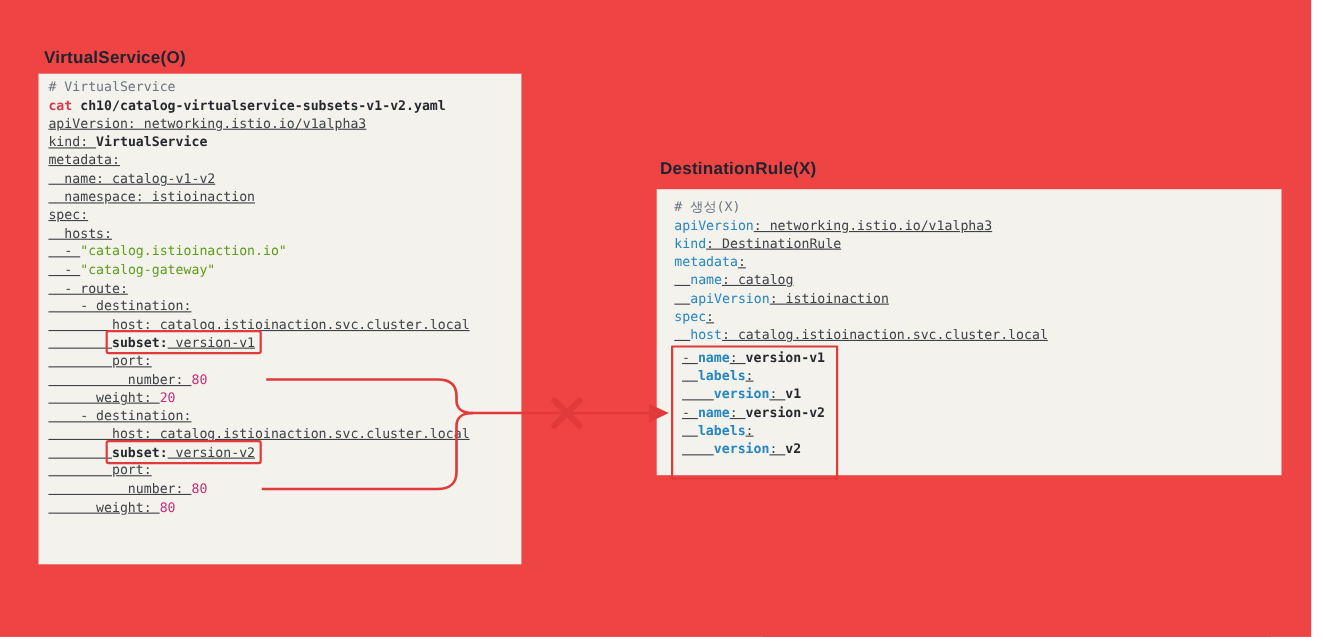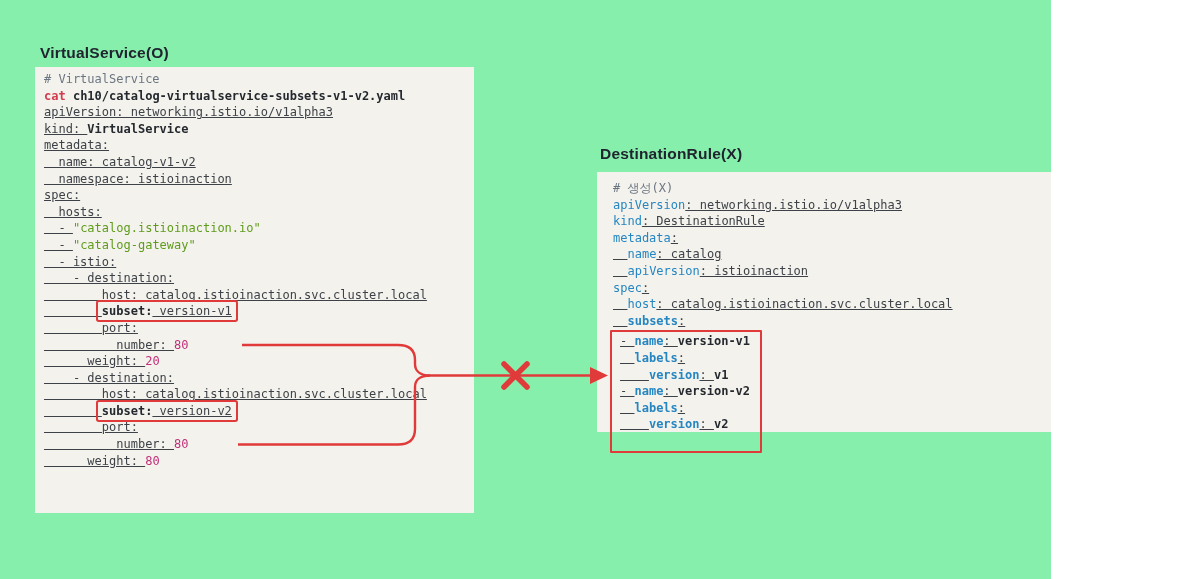"VirtualService(O)" .canvas { background: #86efac -> #ef4444; width: 1051px -> 1192px }
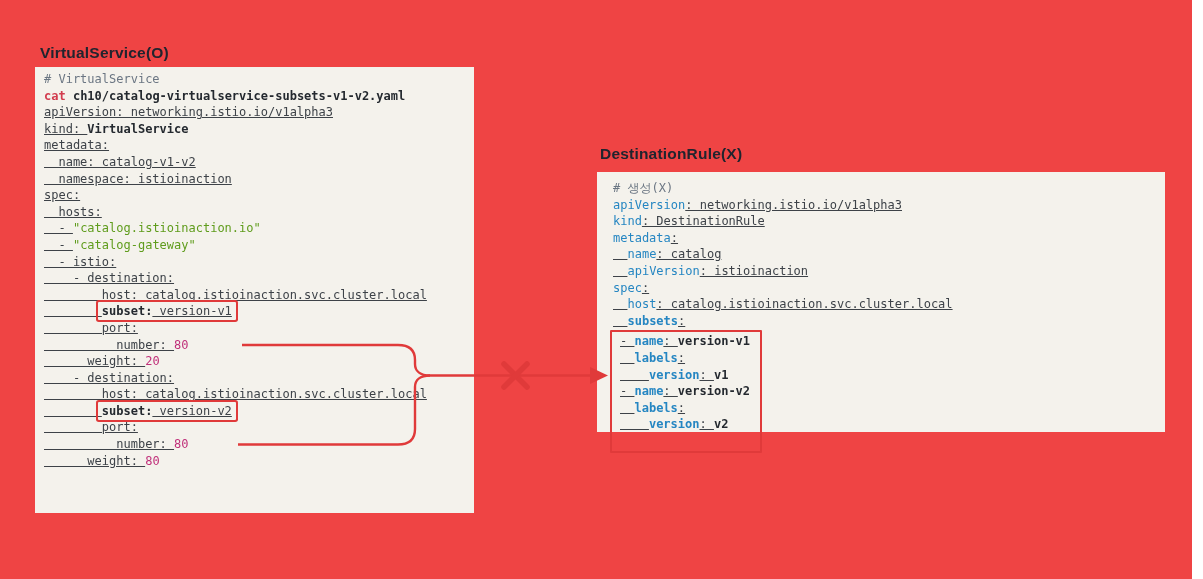"- istio:" span.tok-p { text: istio -> route }
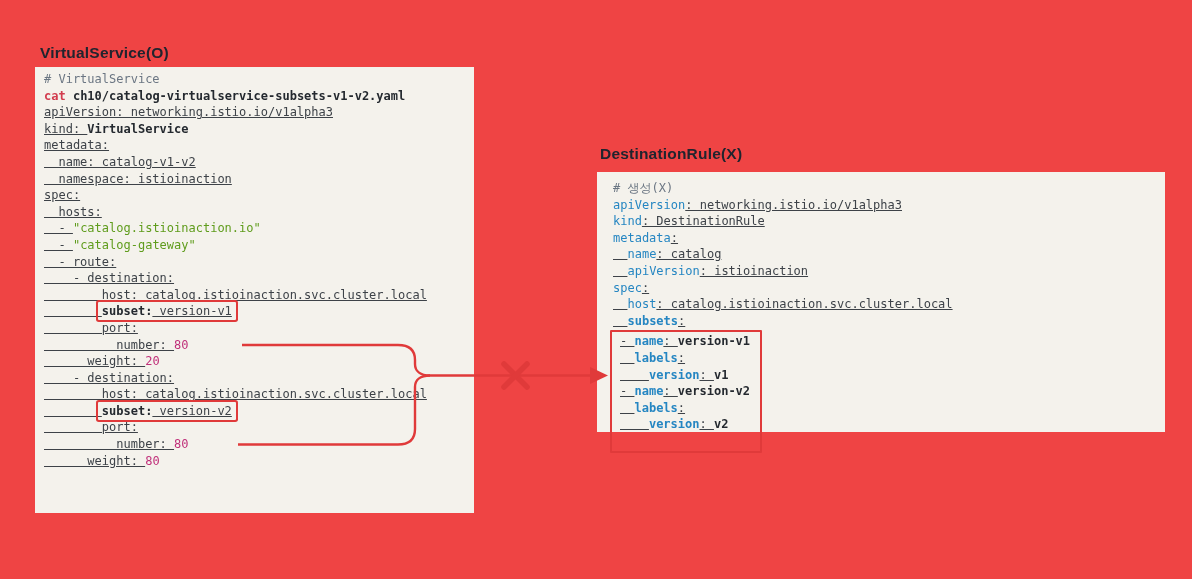"subsets:" div.code-line { html: <div><span> </span><span>subsets</span><span>:</span></div> -> none }
